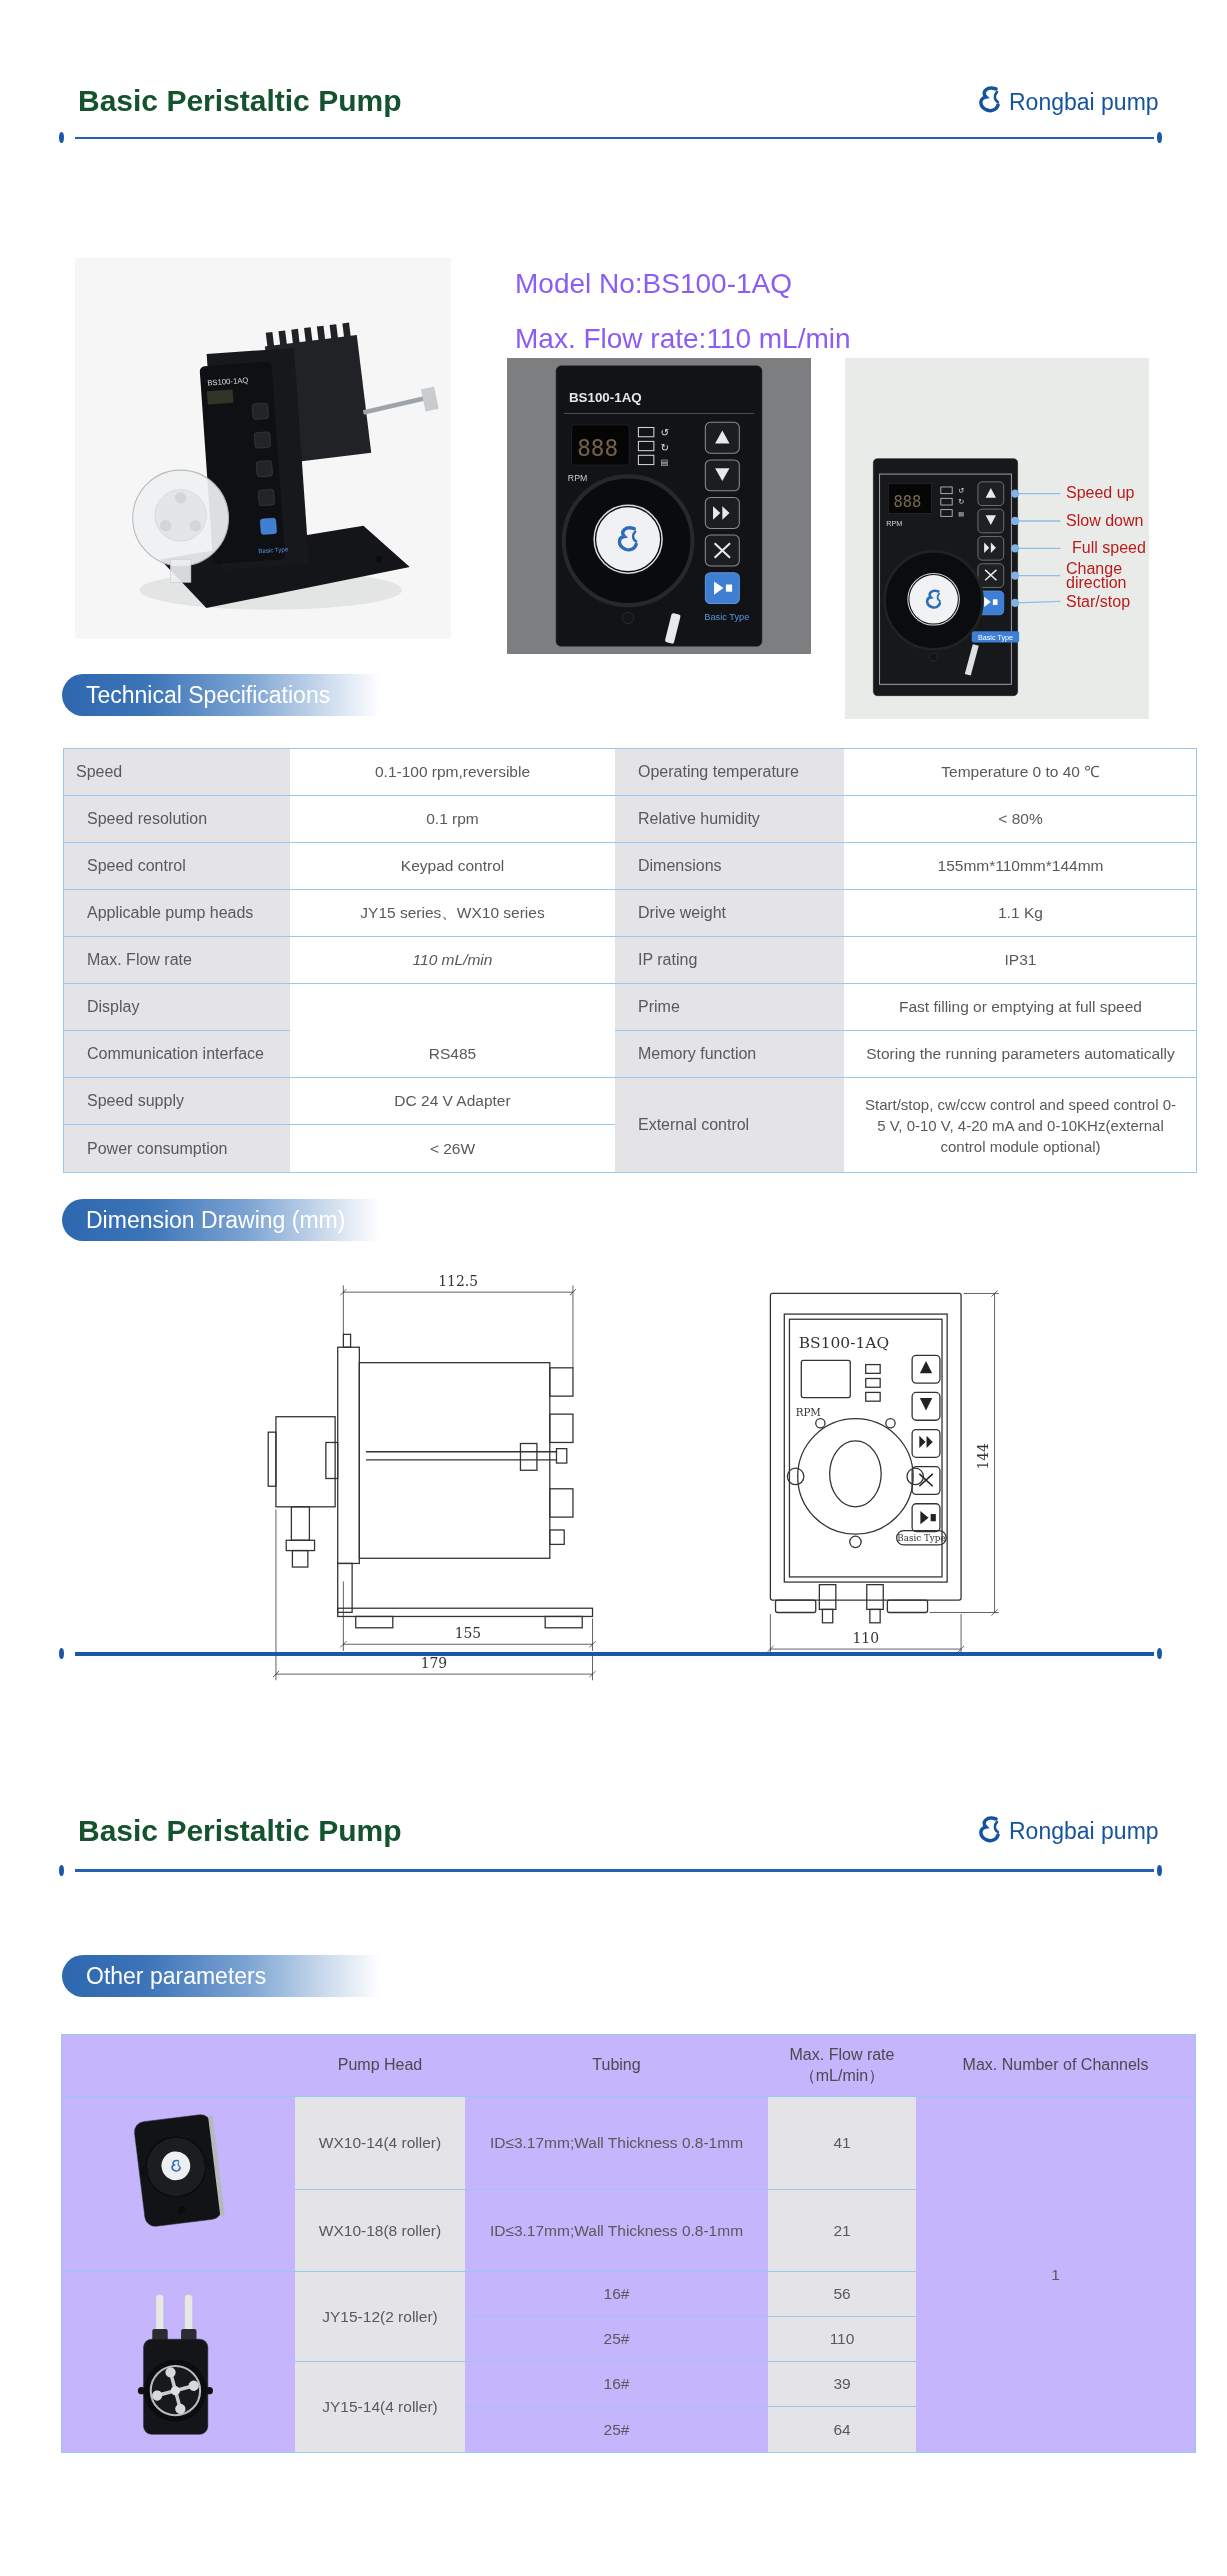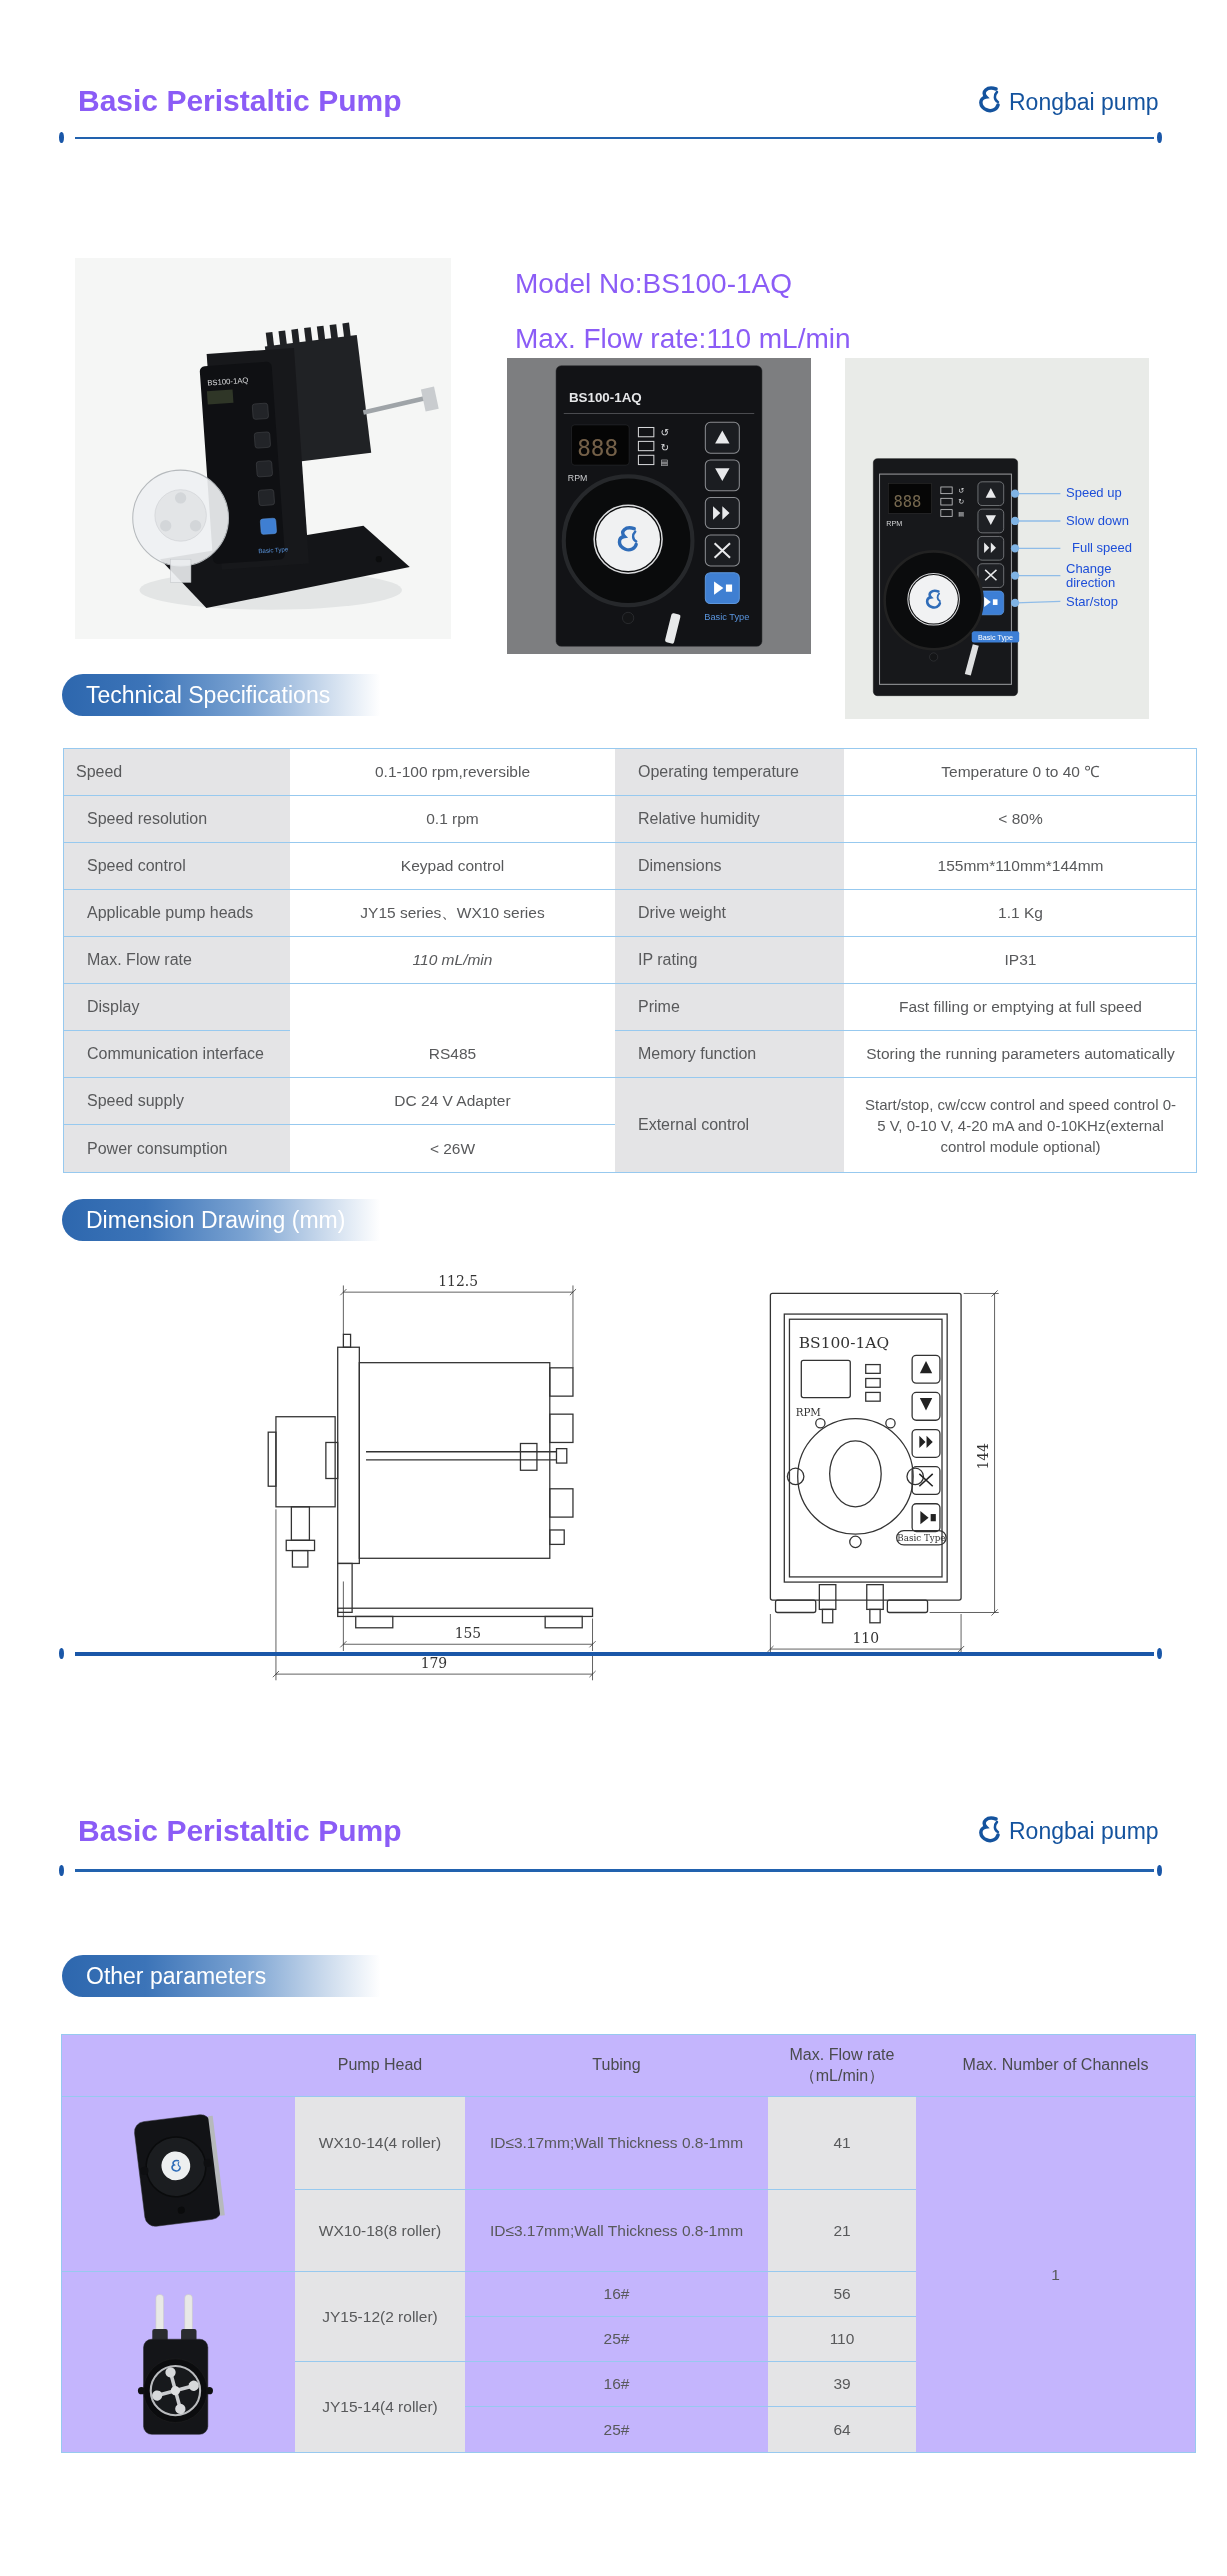"Basic Peristaltic Pump" .title { color: #8b5cf6 -> #14532d }
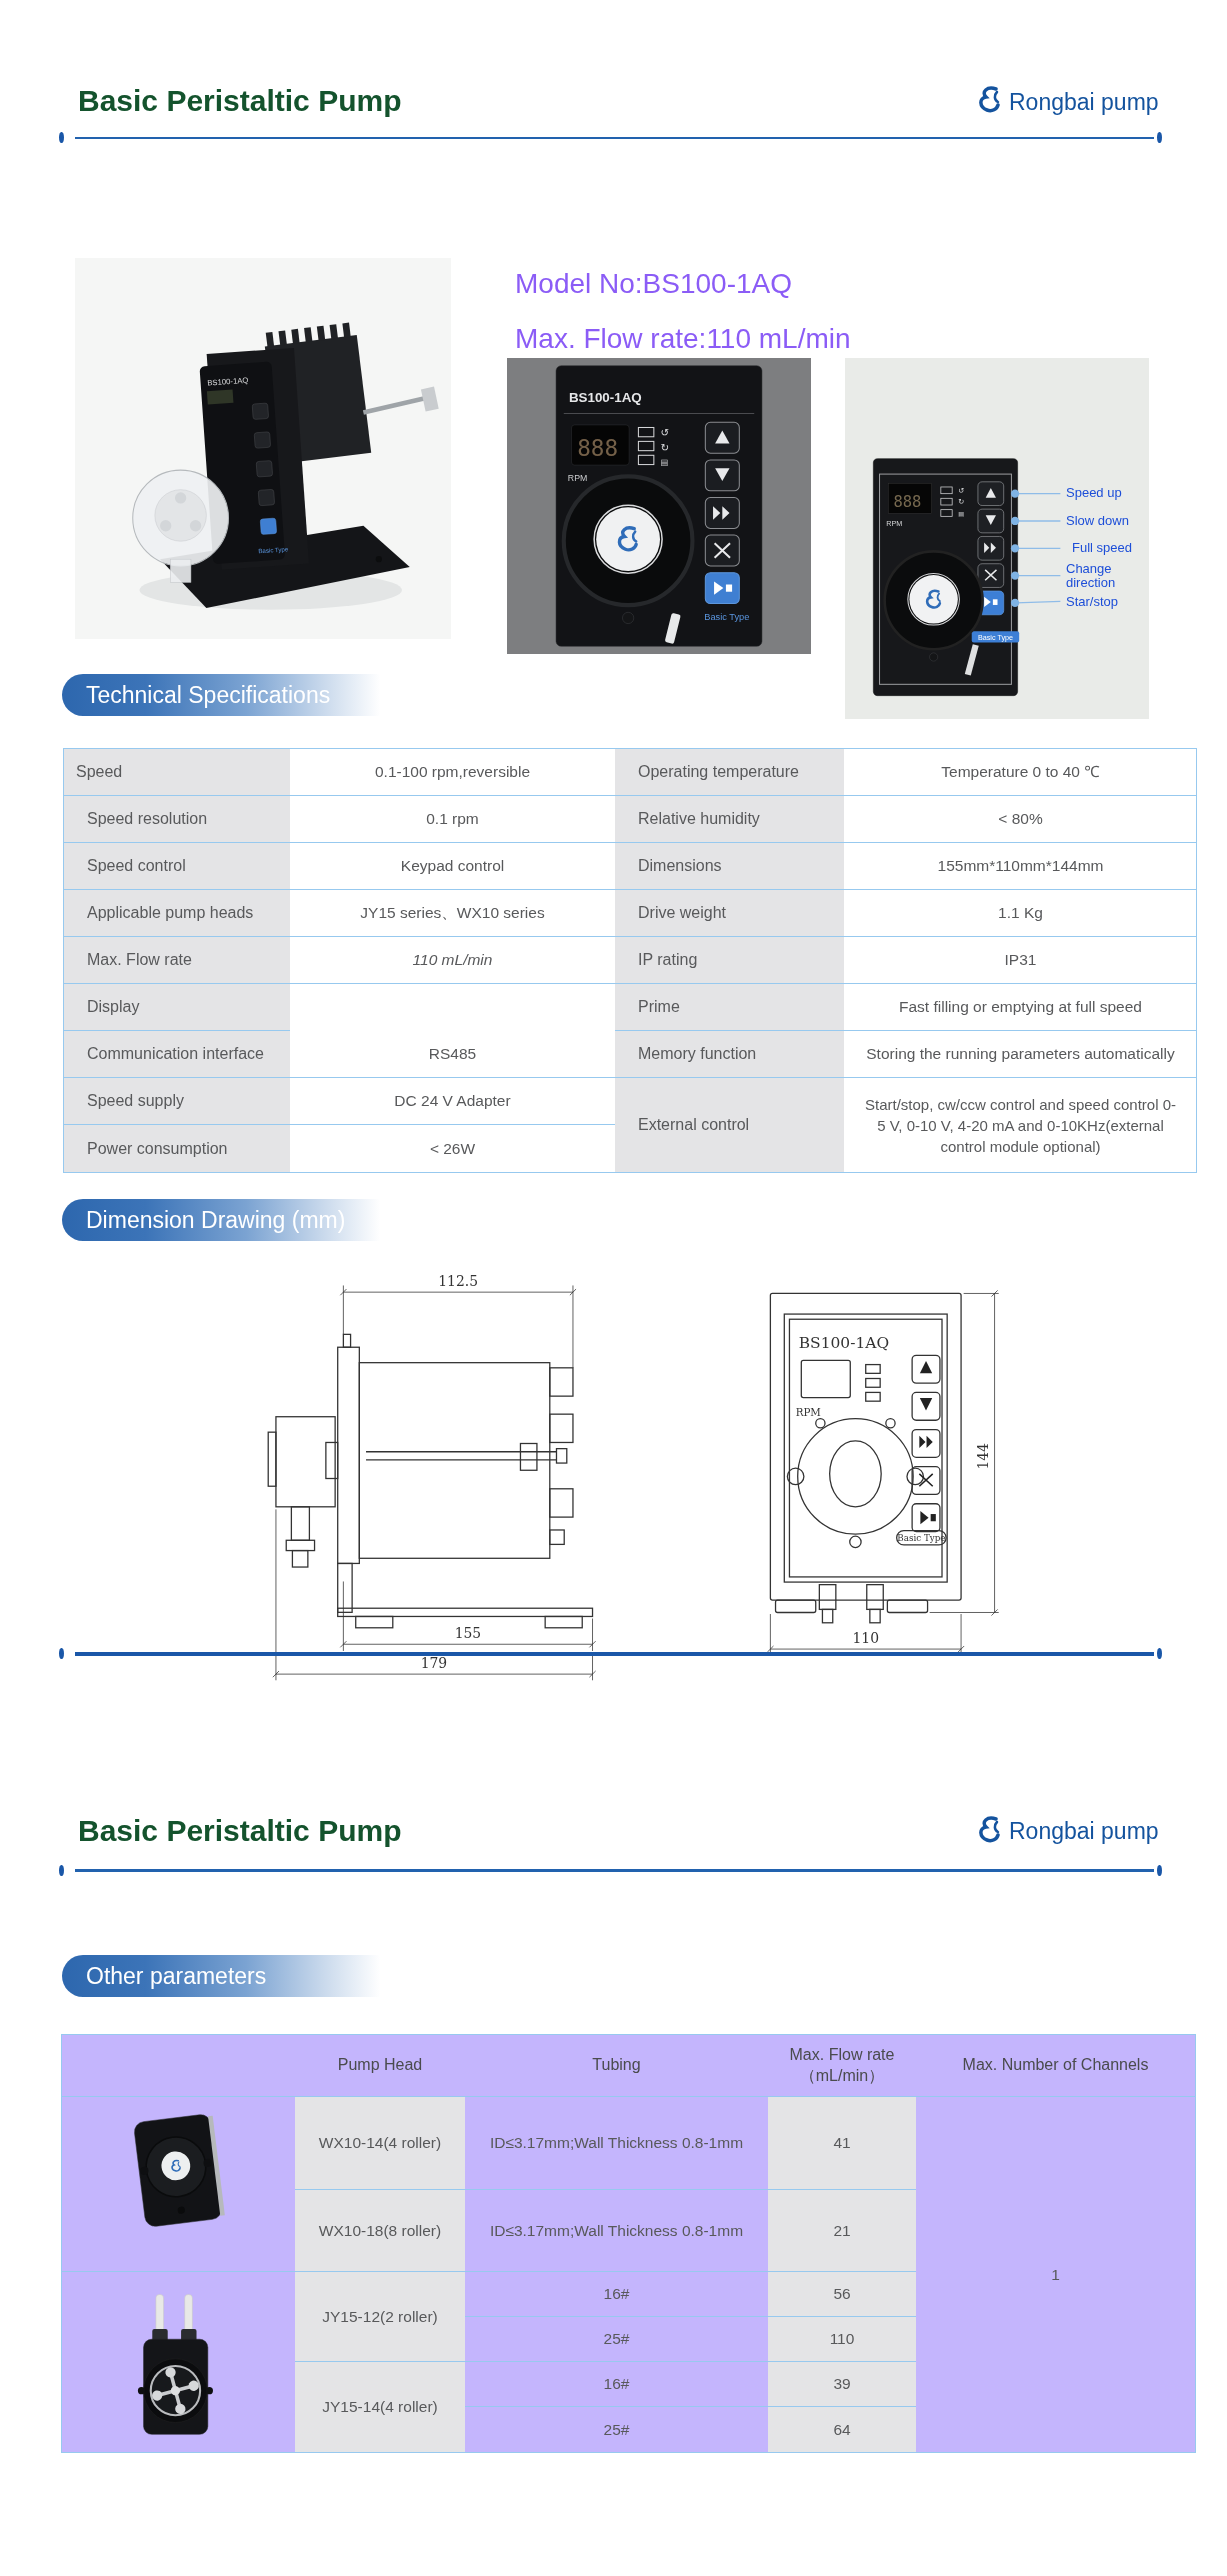"Speed up" .callout-label { color: #1d4ed8 -> #b91c1c; font-size: 13px -> 16px }
